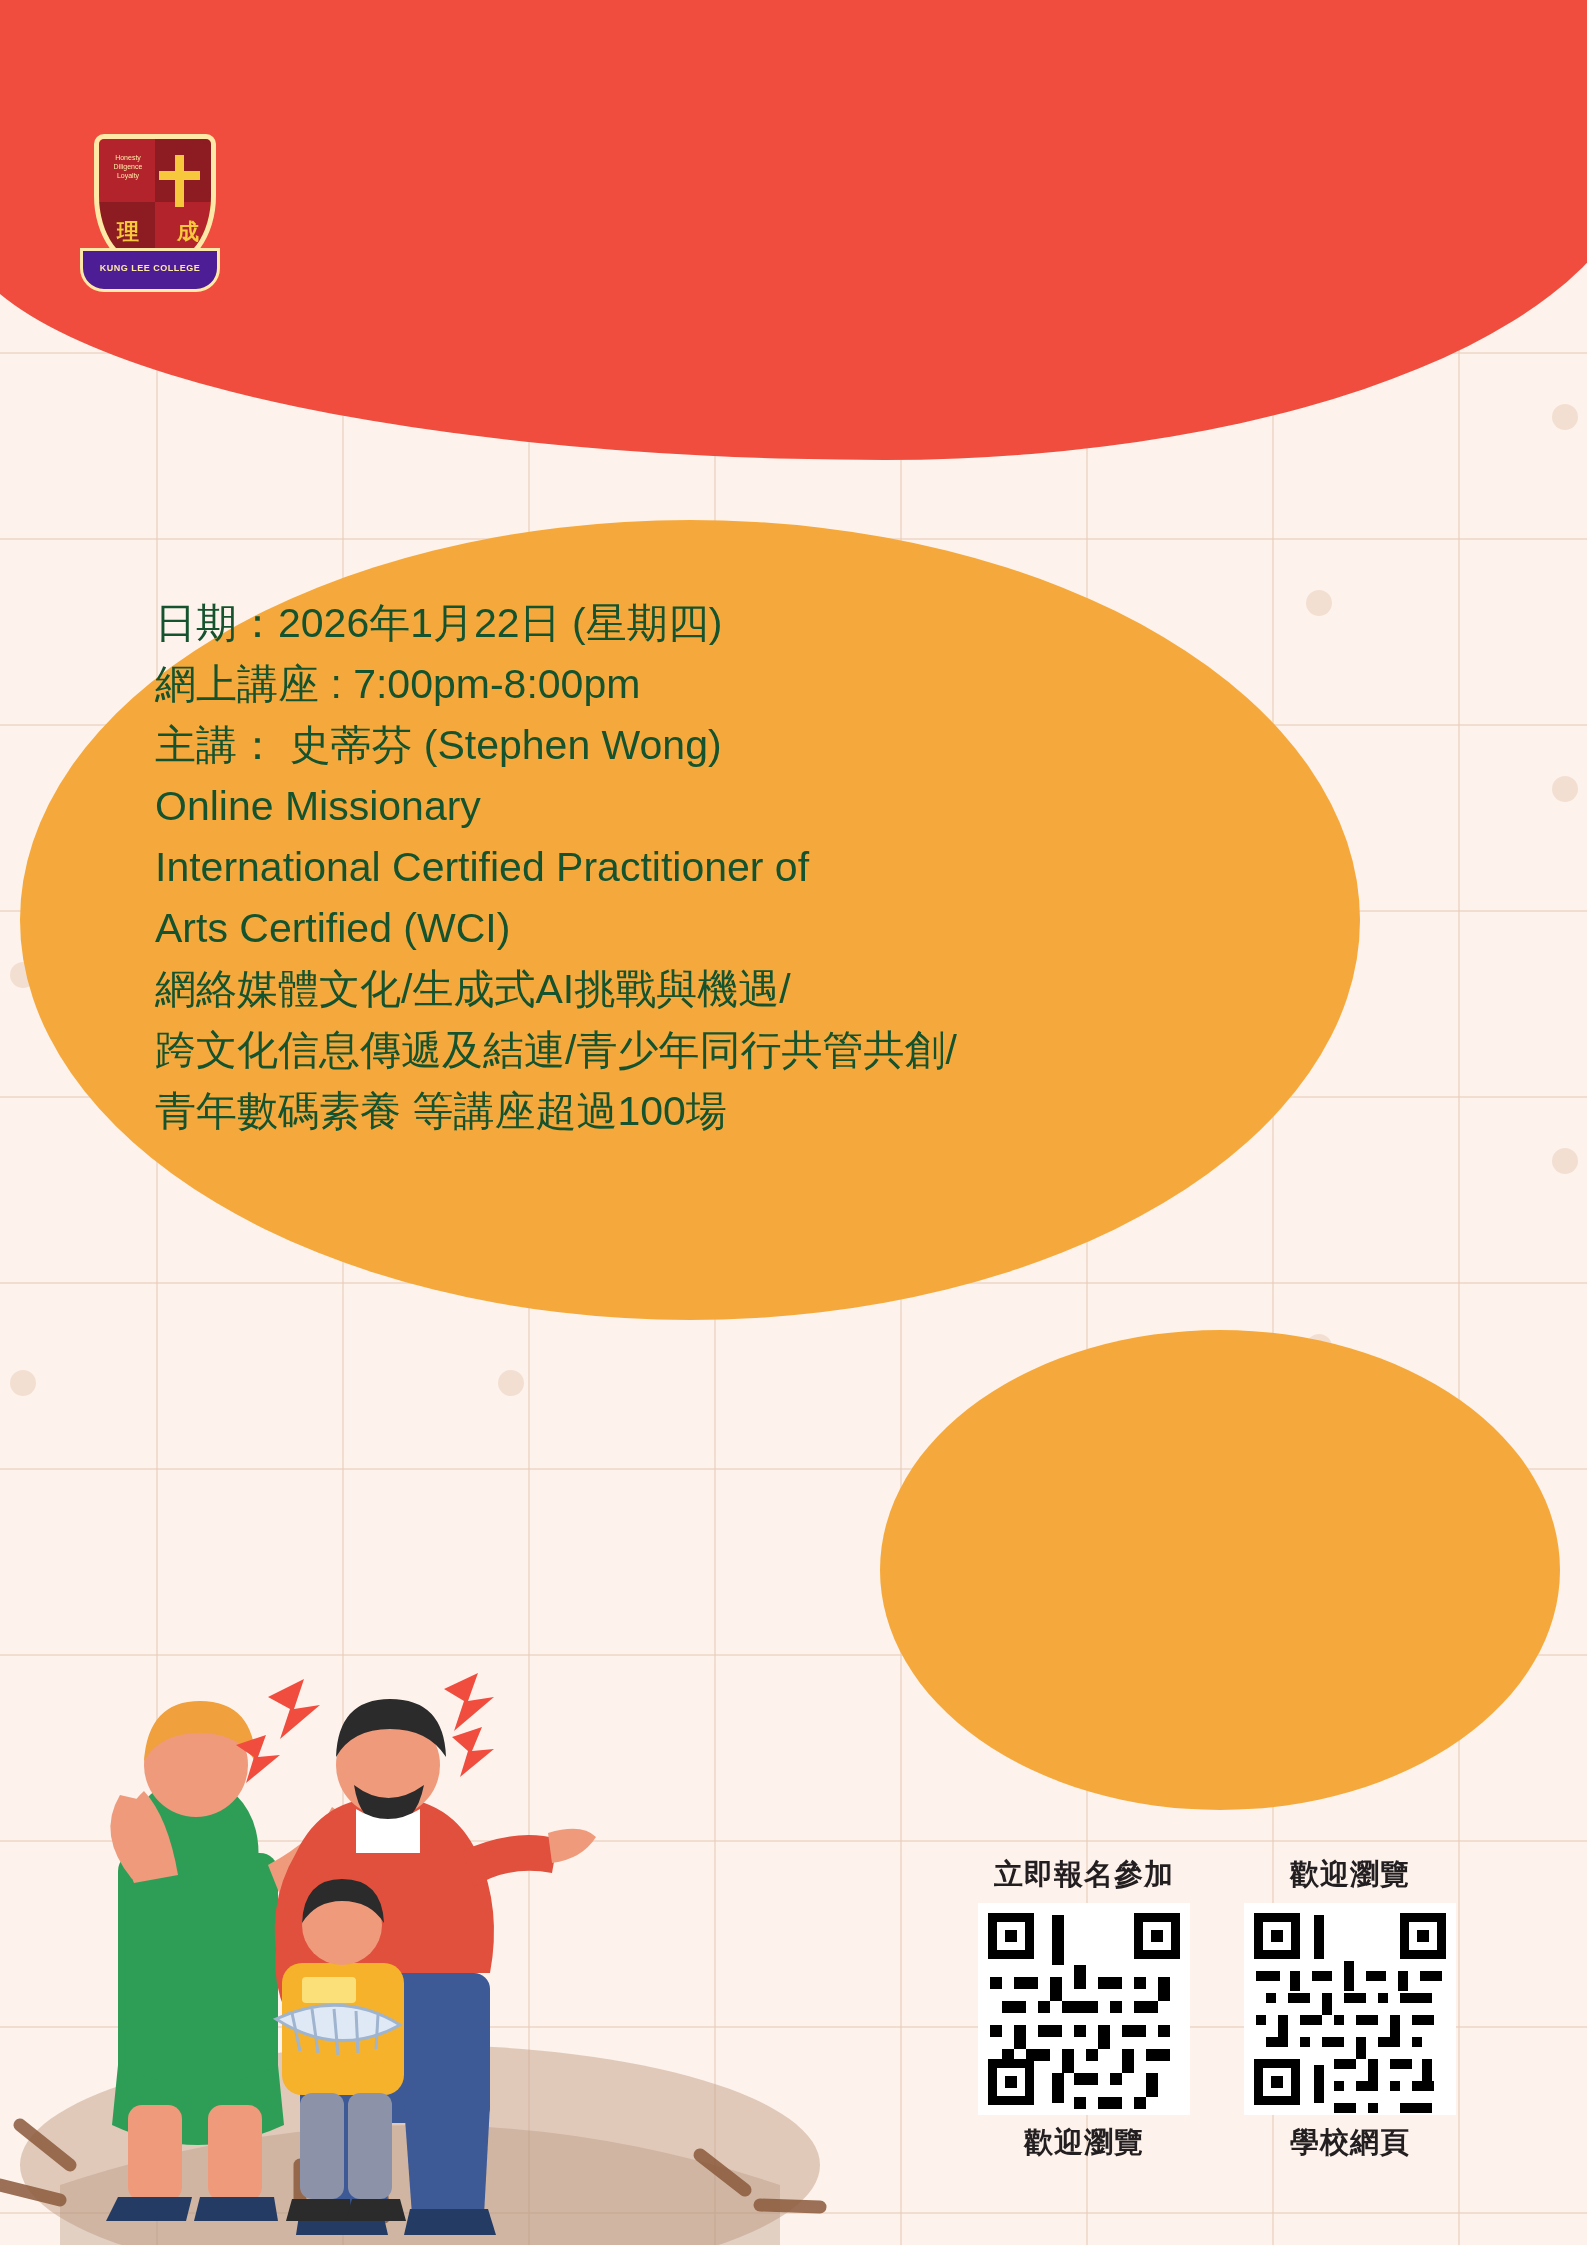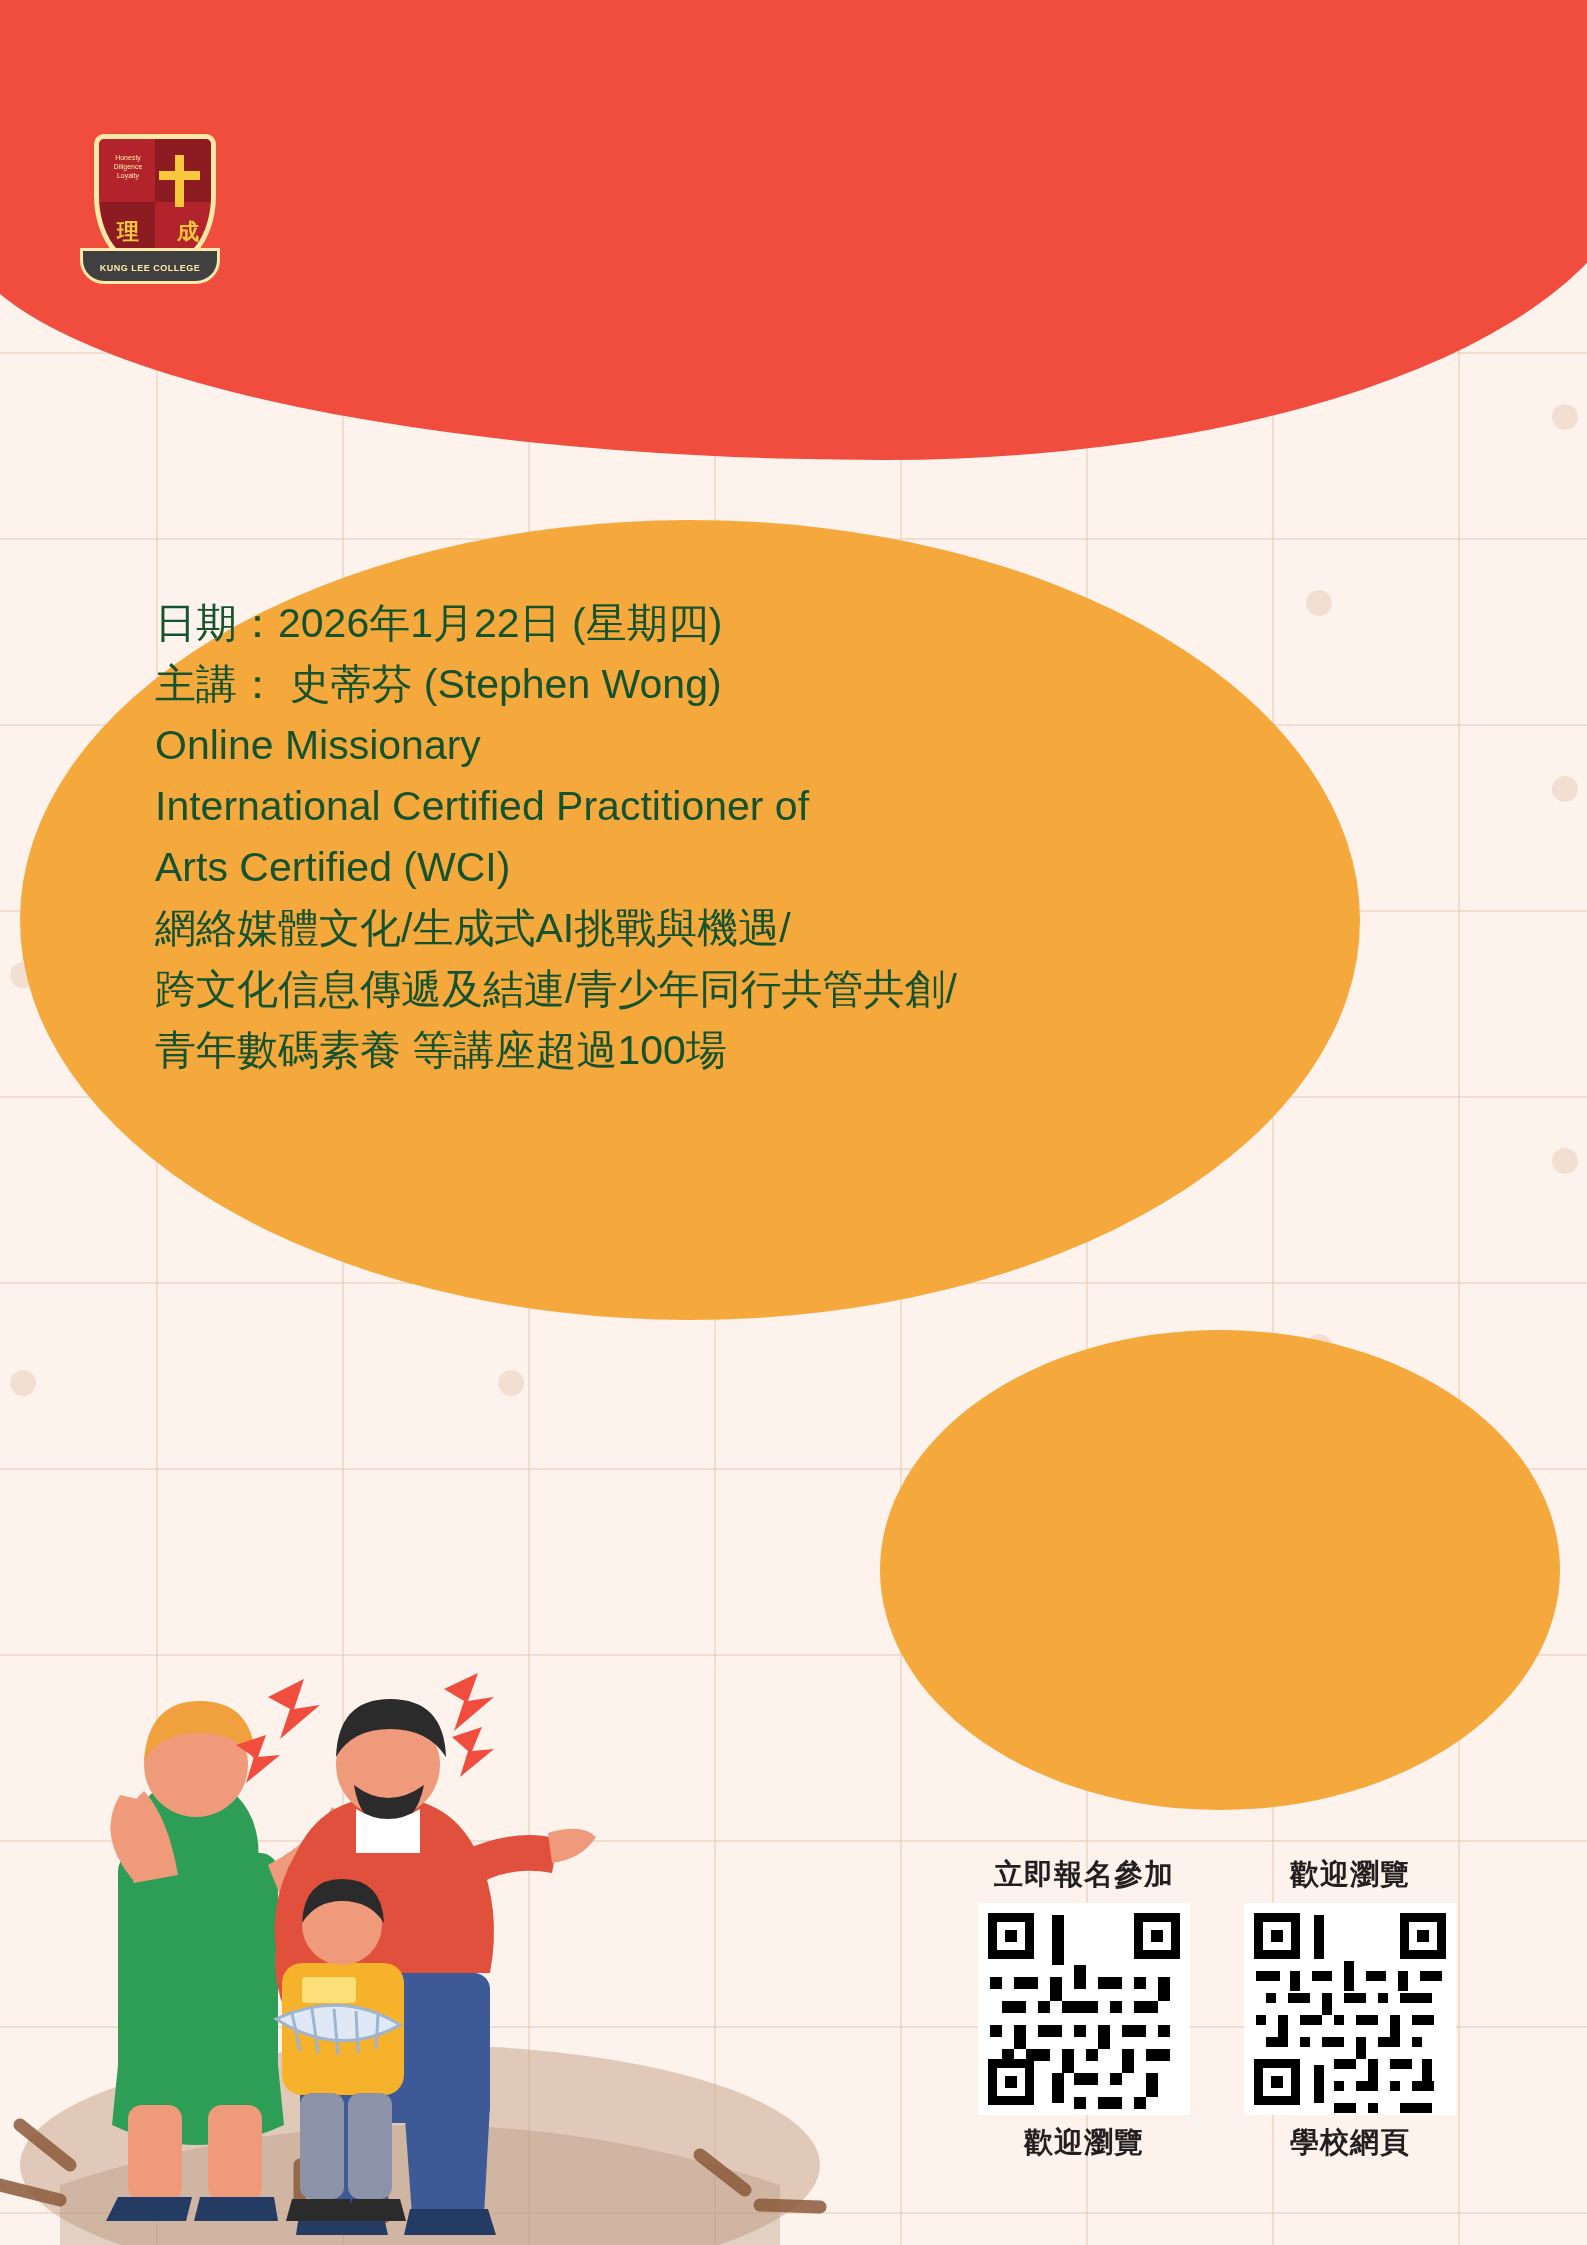"KUNG LEE COLLEGE" .crest .ribbon { background: #404040 -> #4c1d95; height: 36px -> 44px }
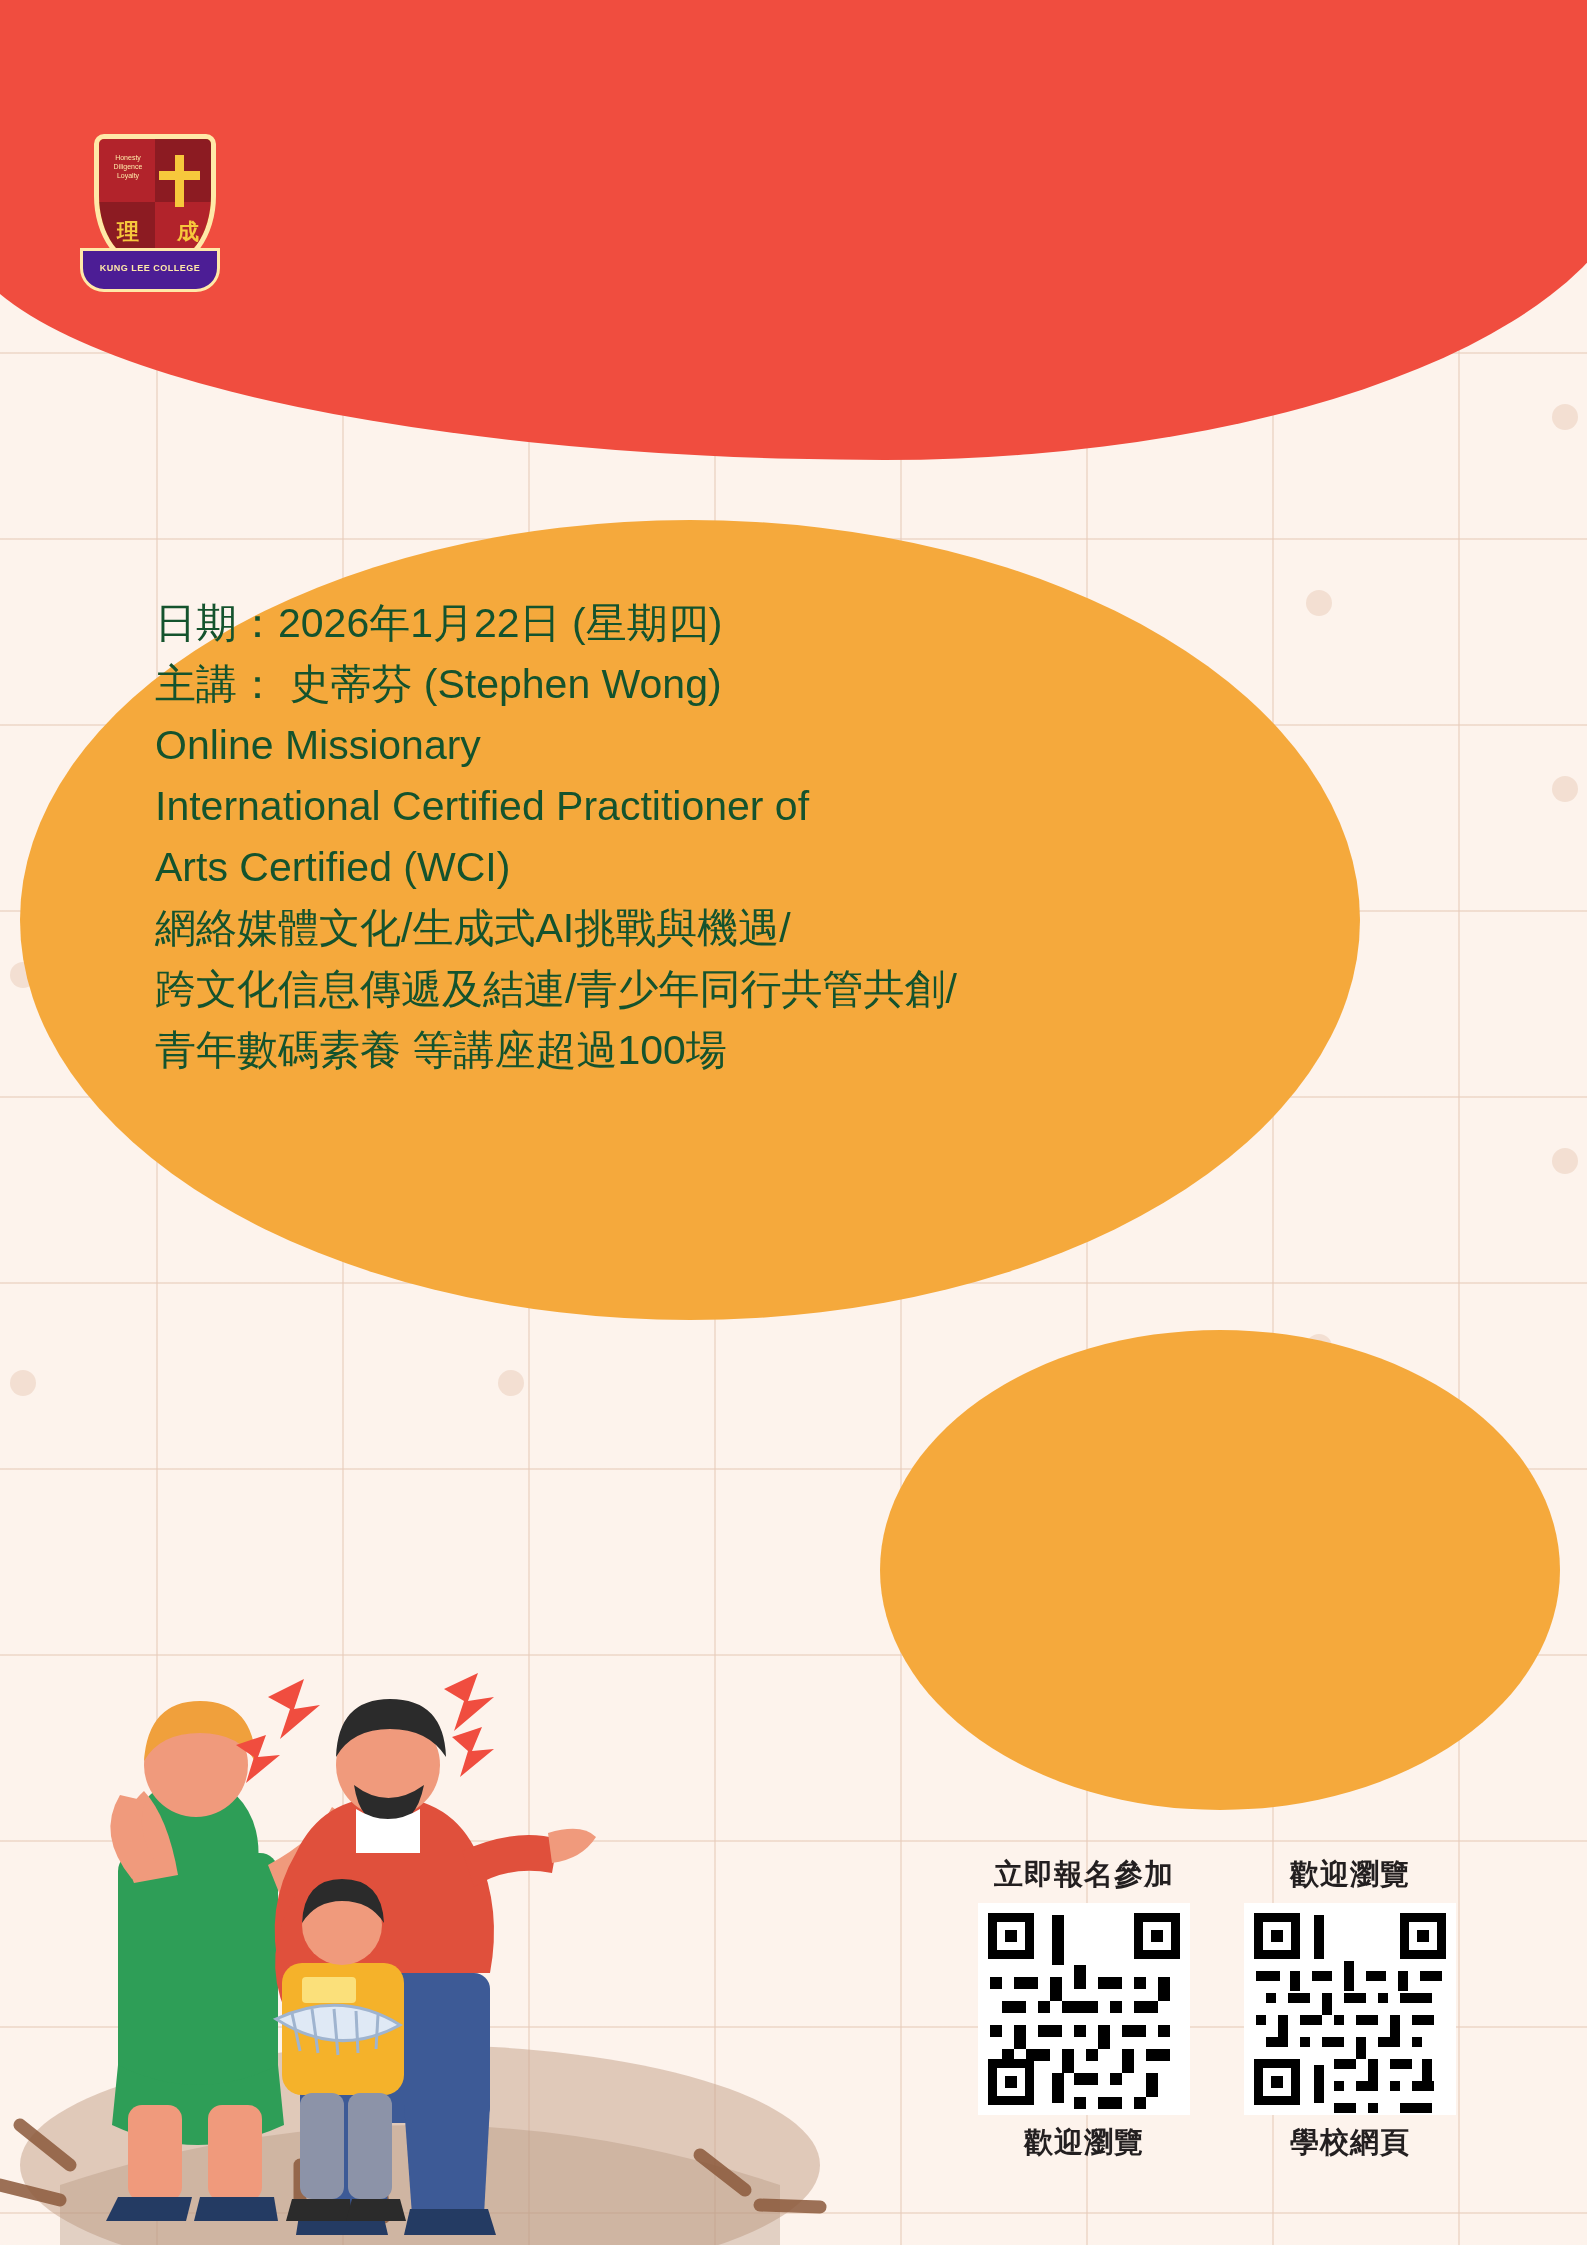"網上講座 : 7:00pm-8:00pm" div.ln { html: none -> <div>網上講座 : 7:00pm-8:00pm</div> }
